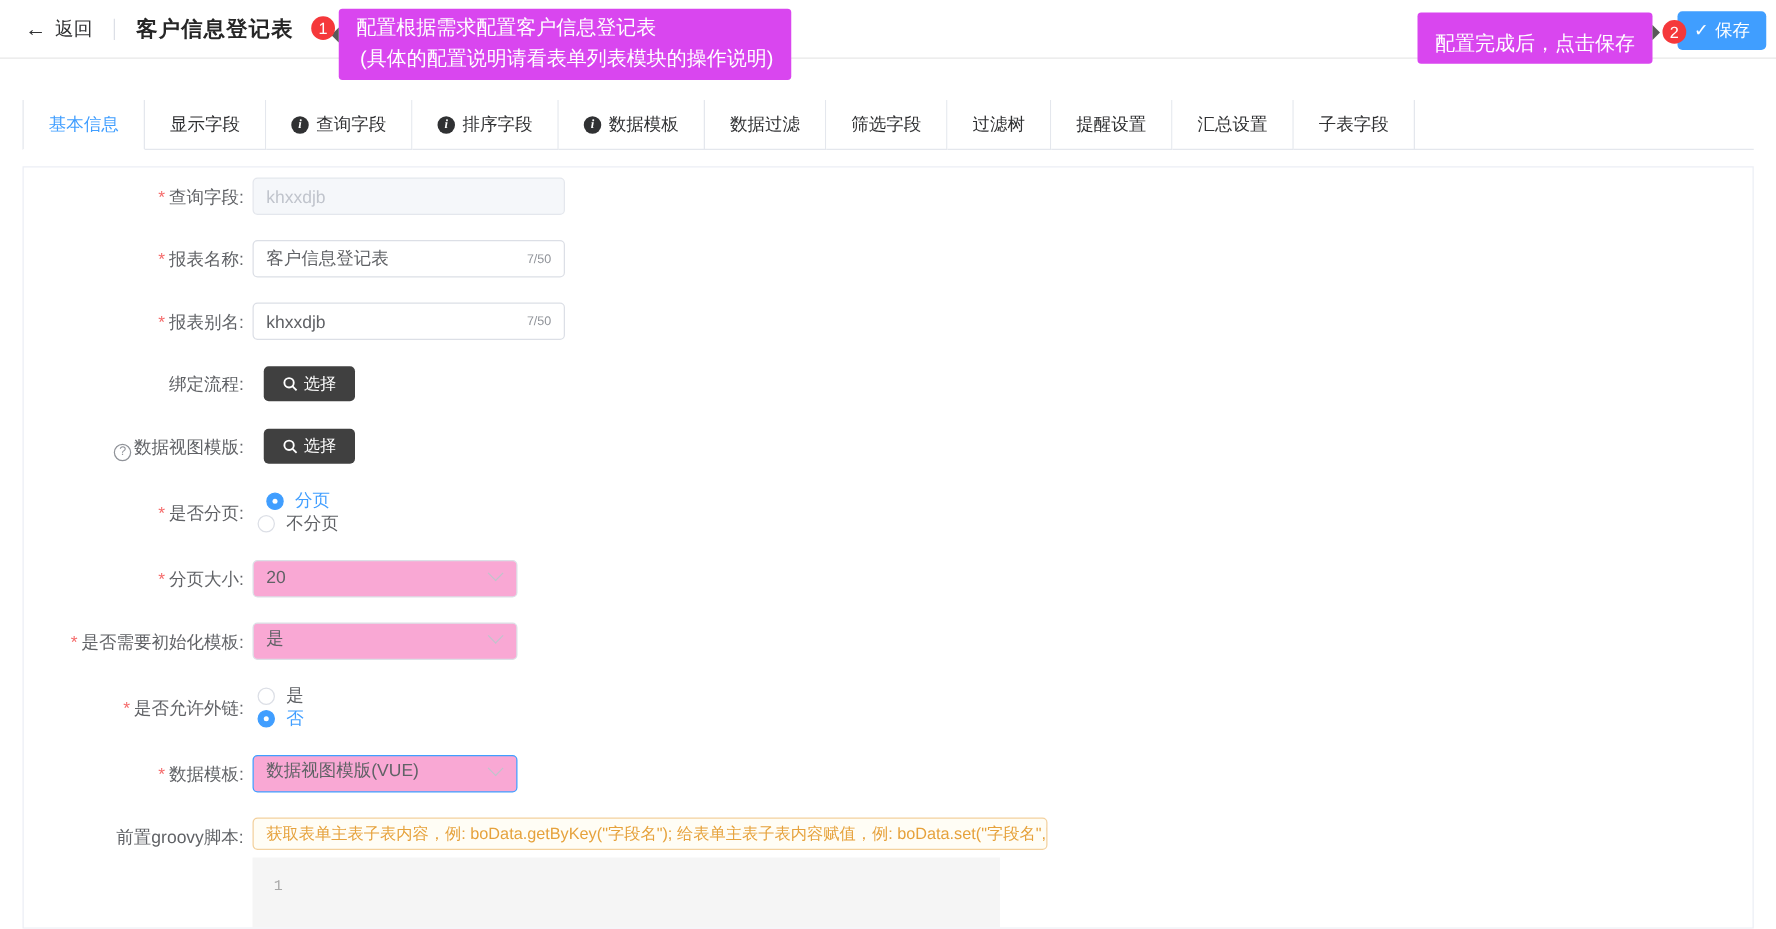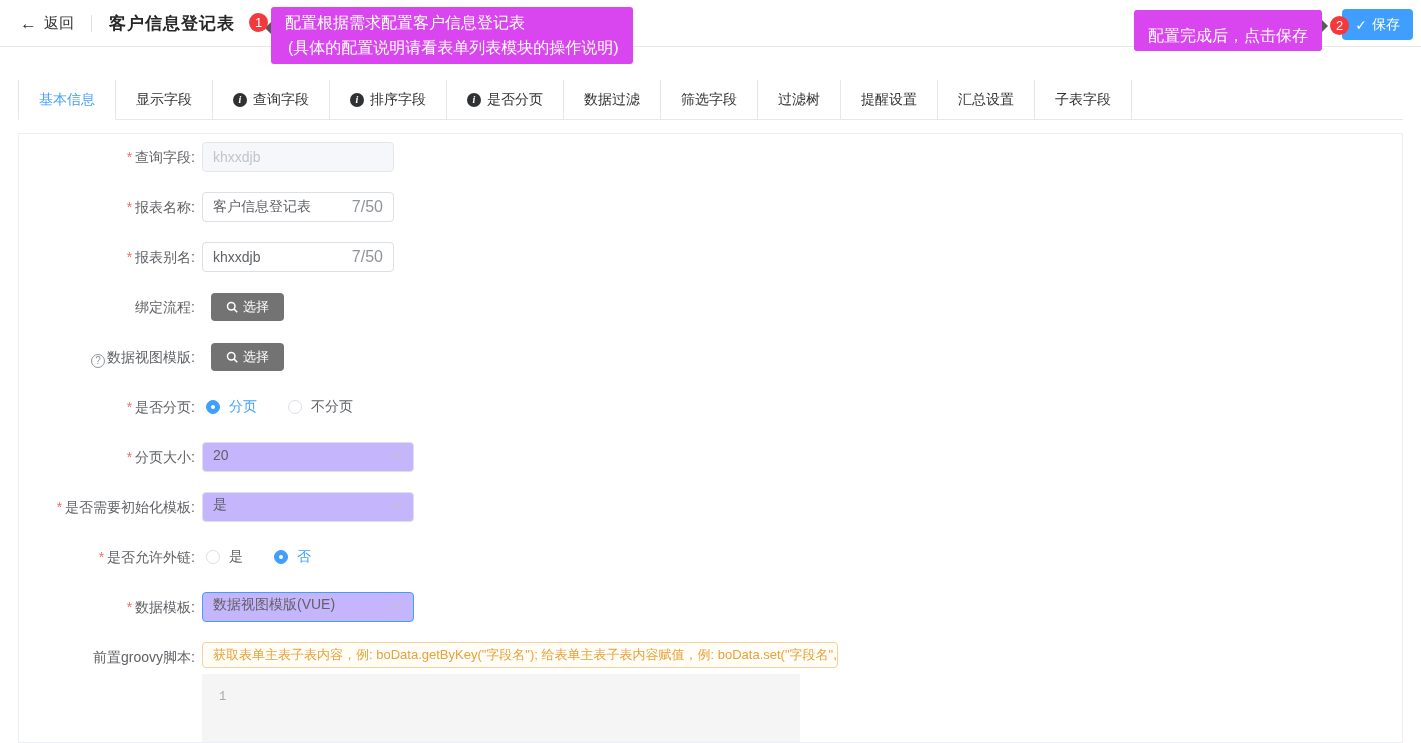"是否分页" span { text: 是否分页 -> 数据模板 }
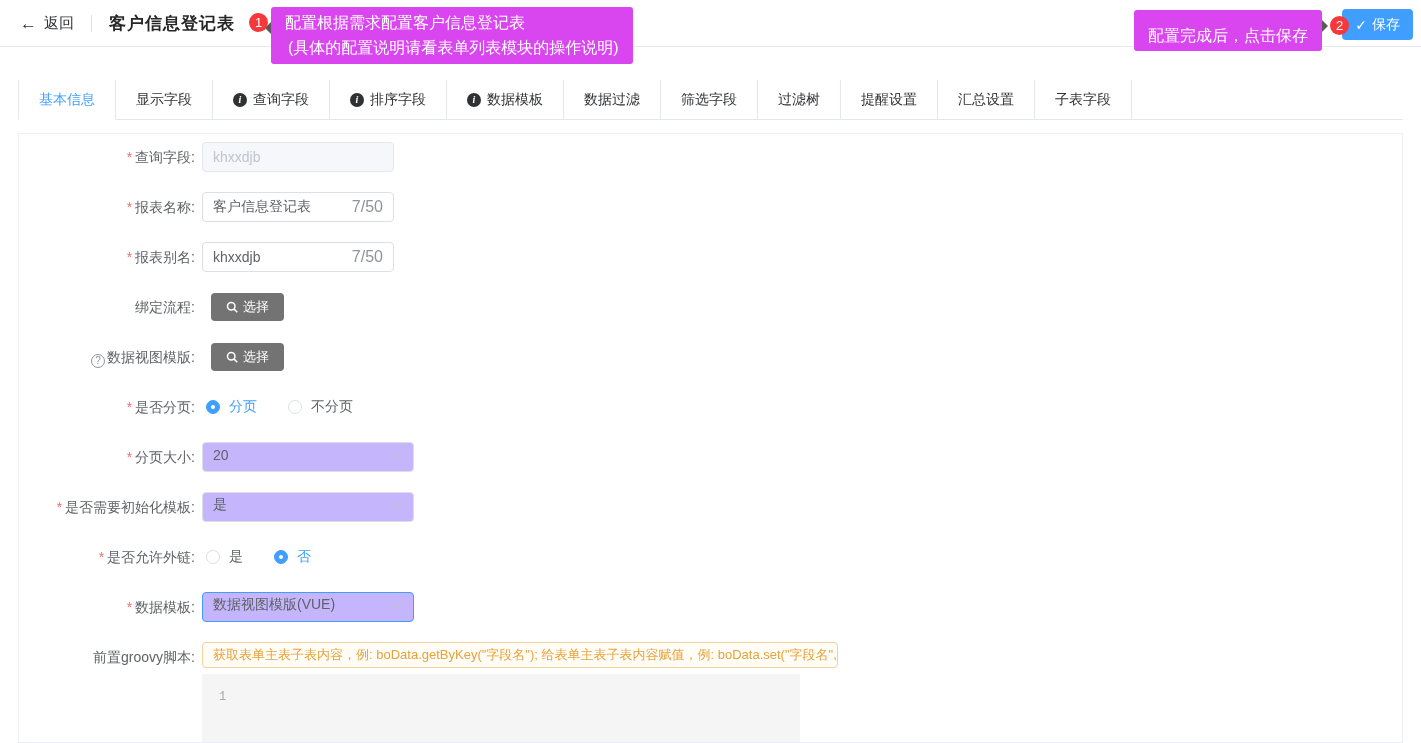"khxxdjb" .text-input { width: 192px -> 250px }
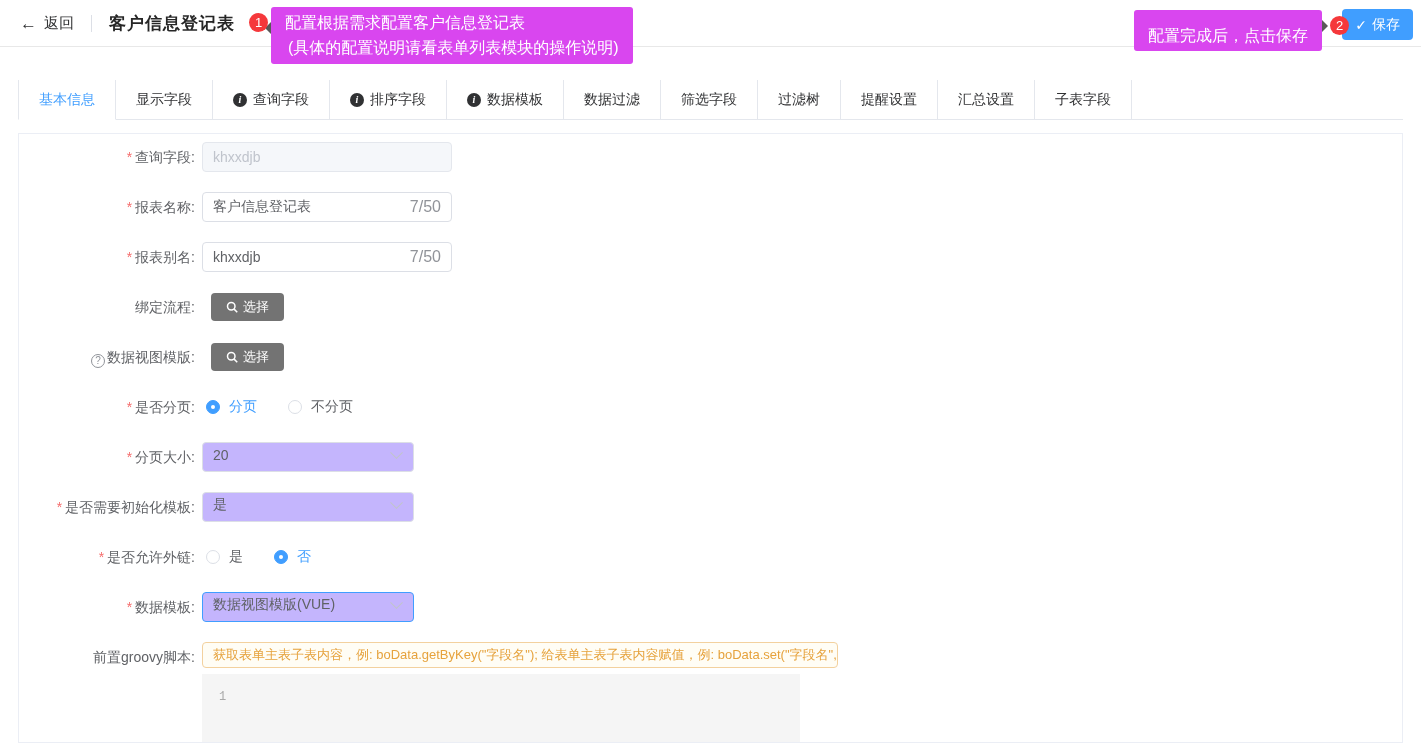"7/50" .counter { font-size: 16px -> 10px }
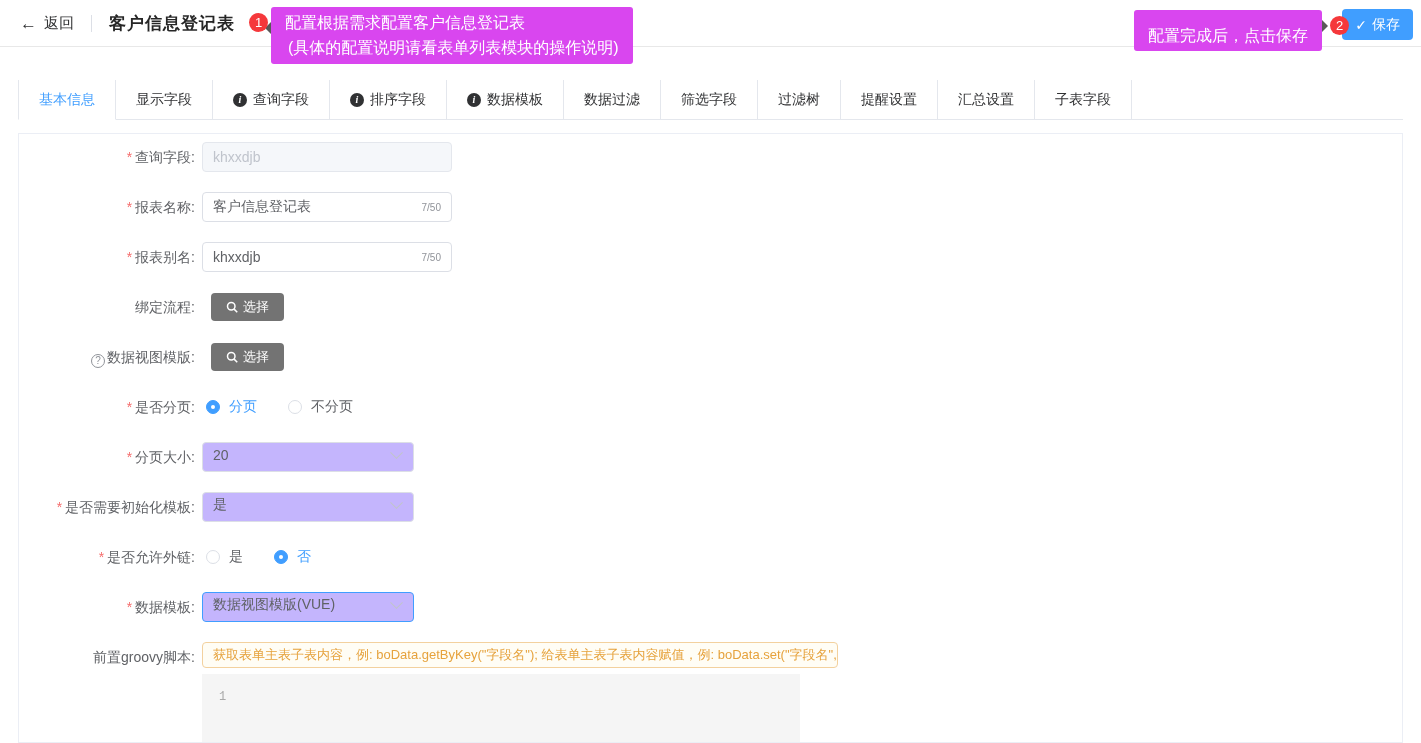"选择" .btn-select { background: #737373 -> #404040 }
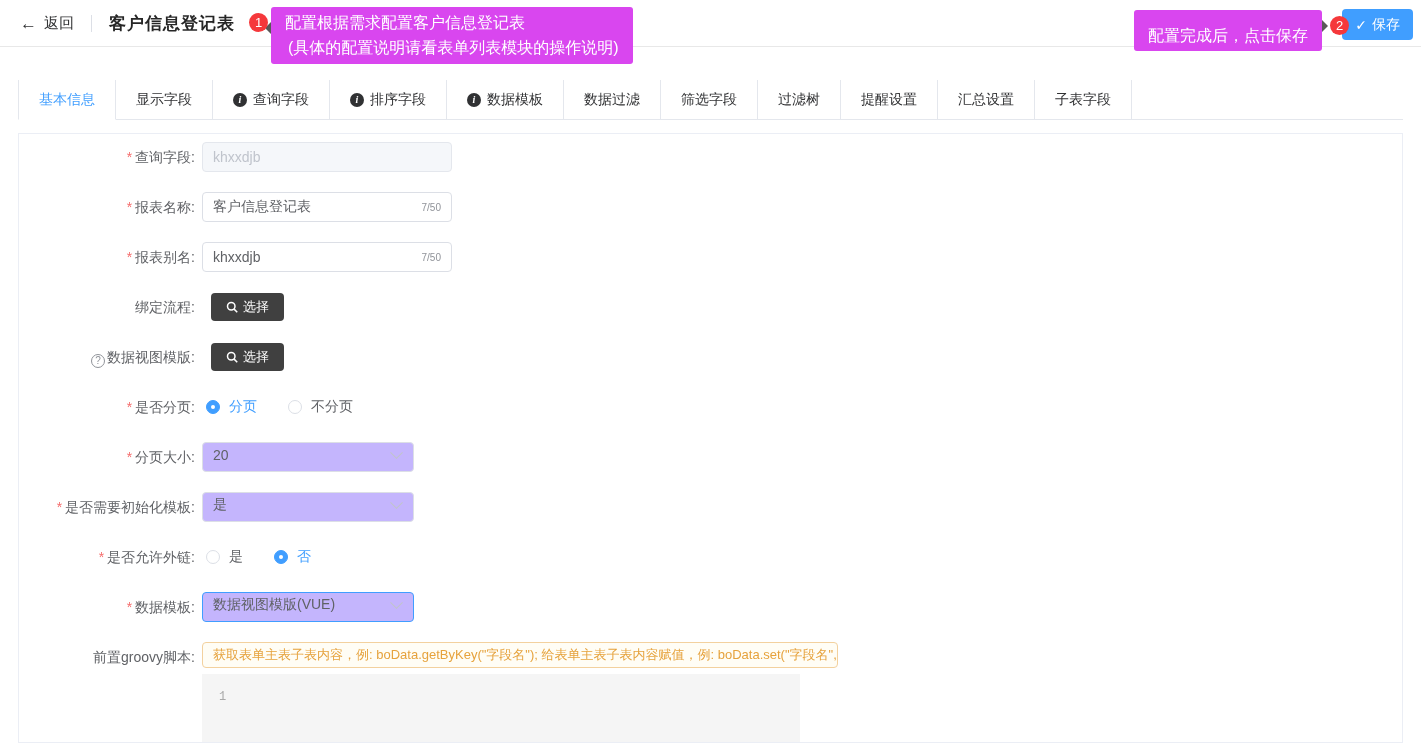"分页" .radio-group { flex-direction: none -> column }
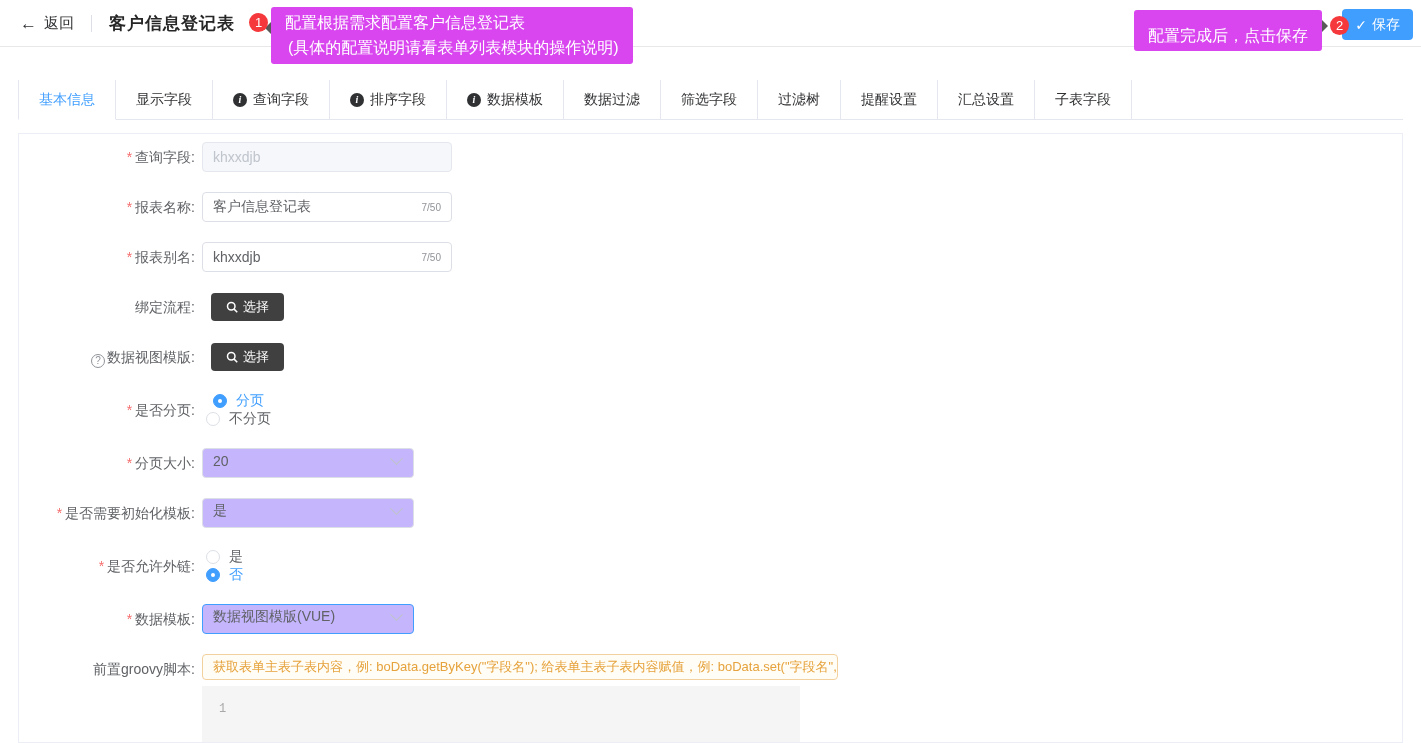"20" .select-box { background: #c4b5fd -> #f9a8d4 }
